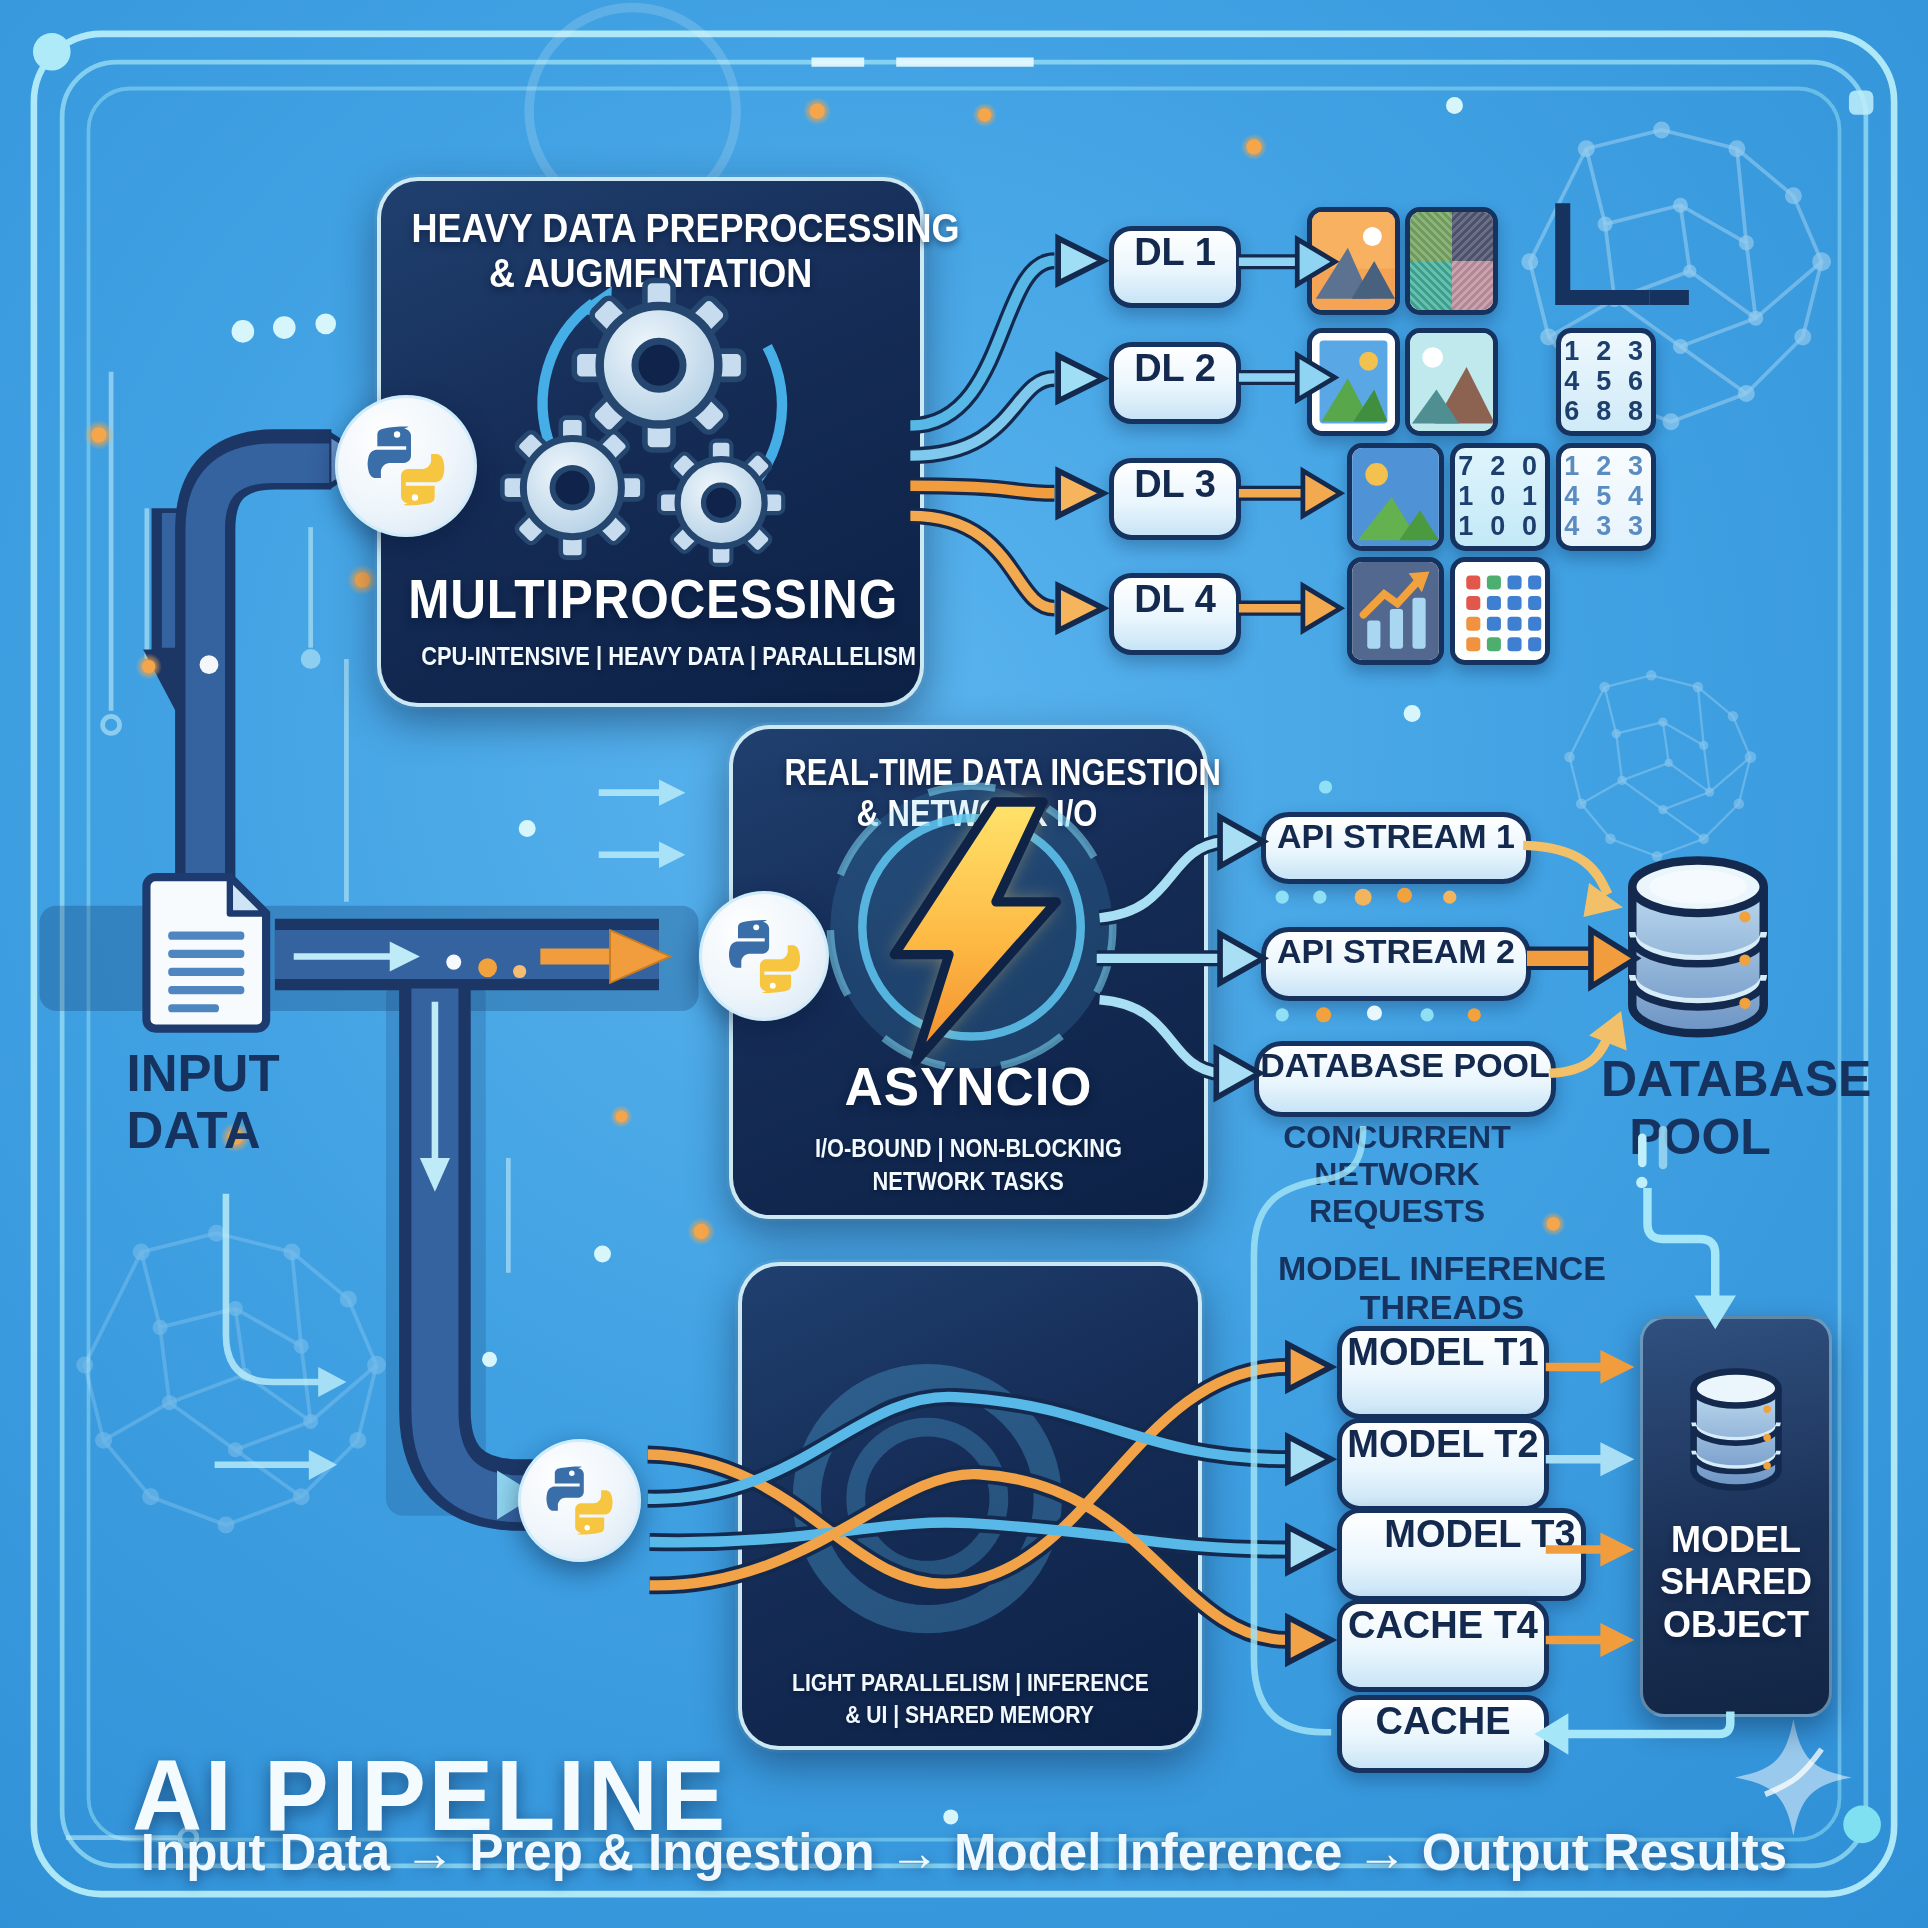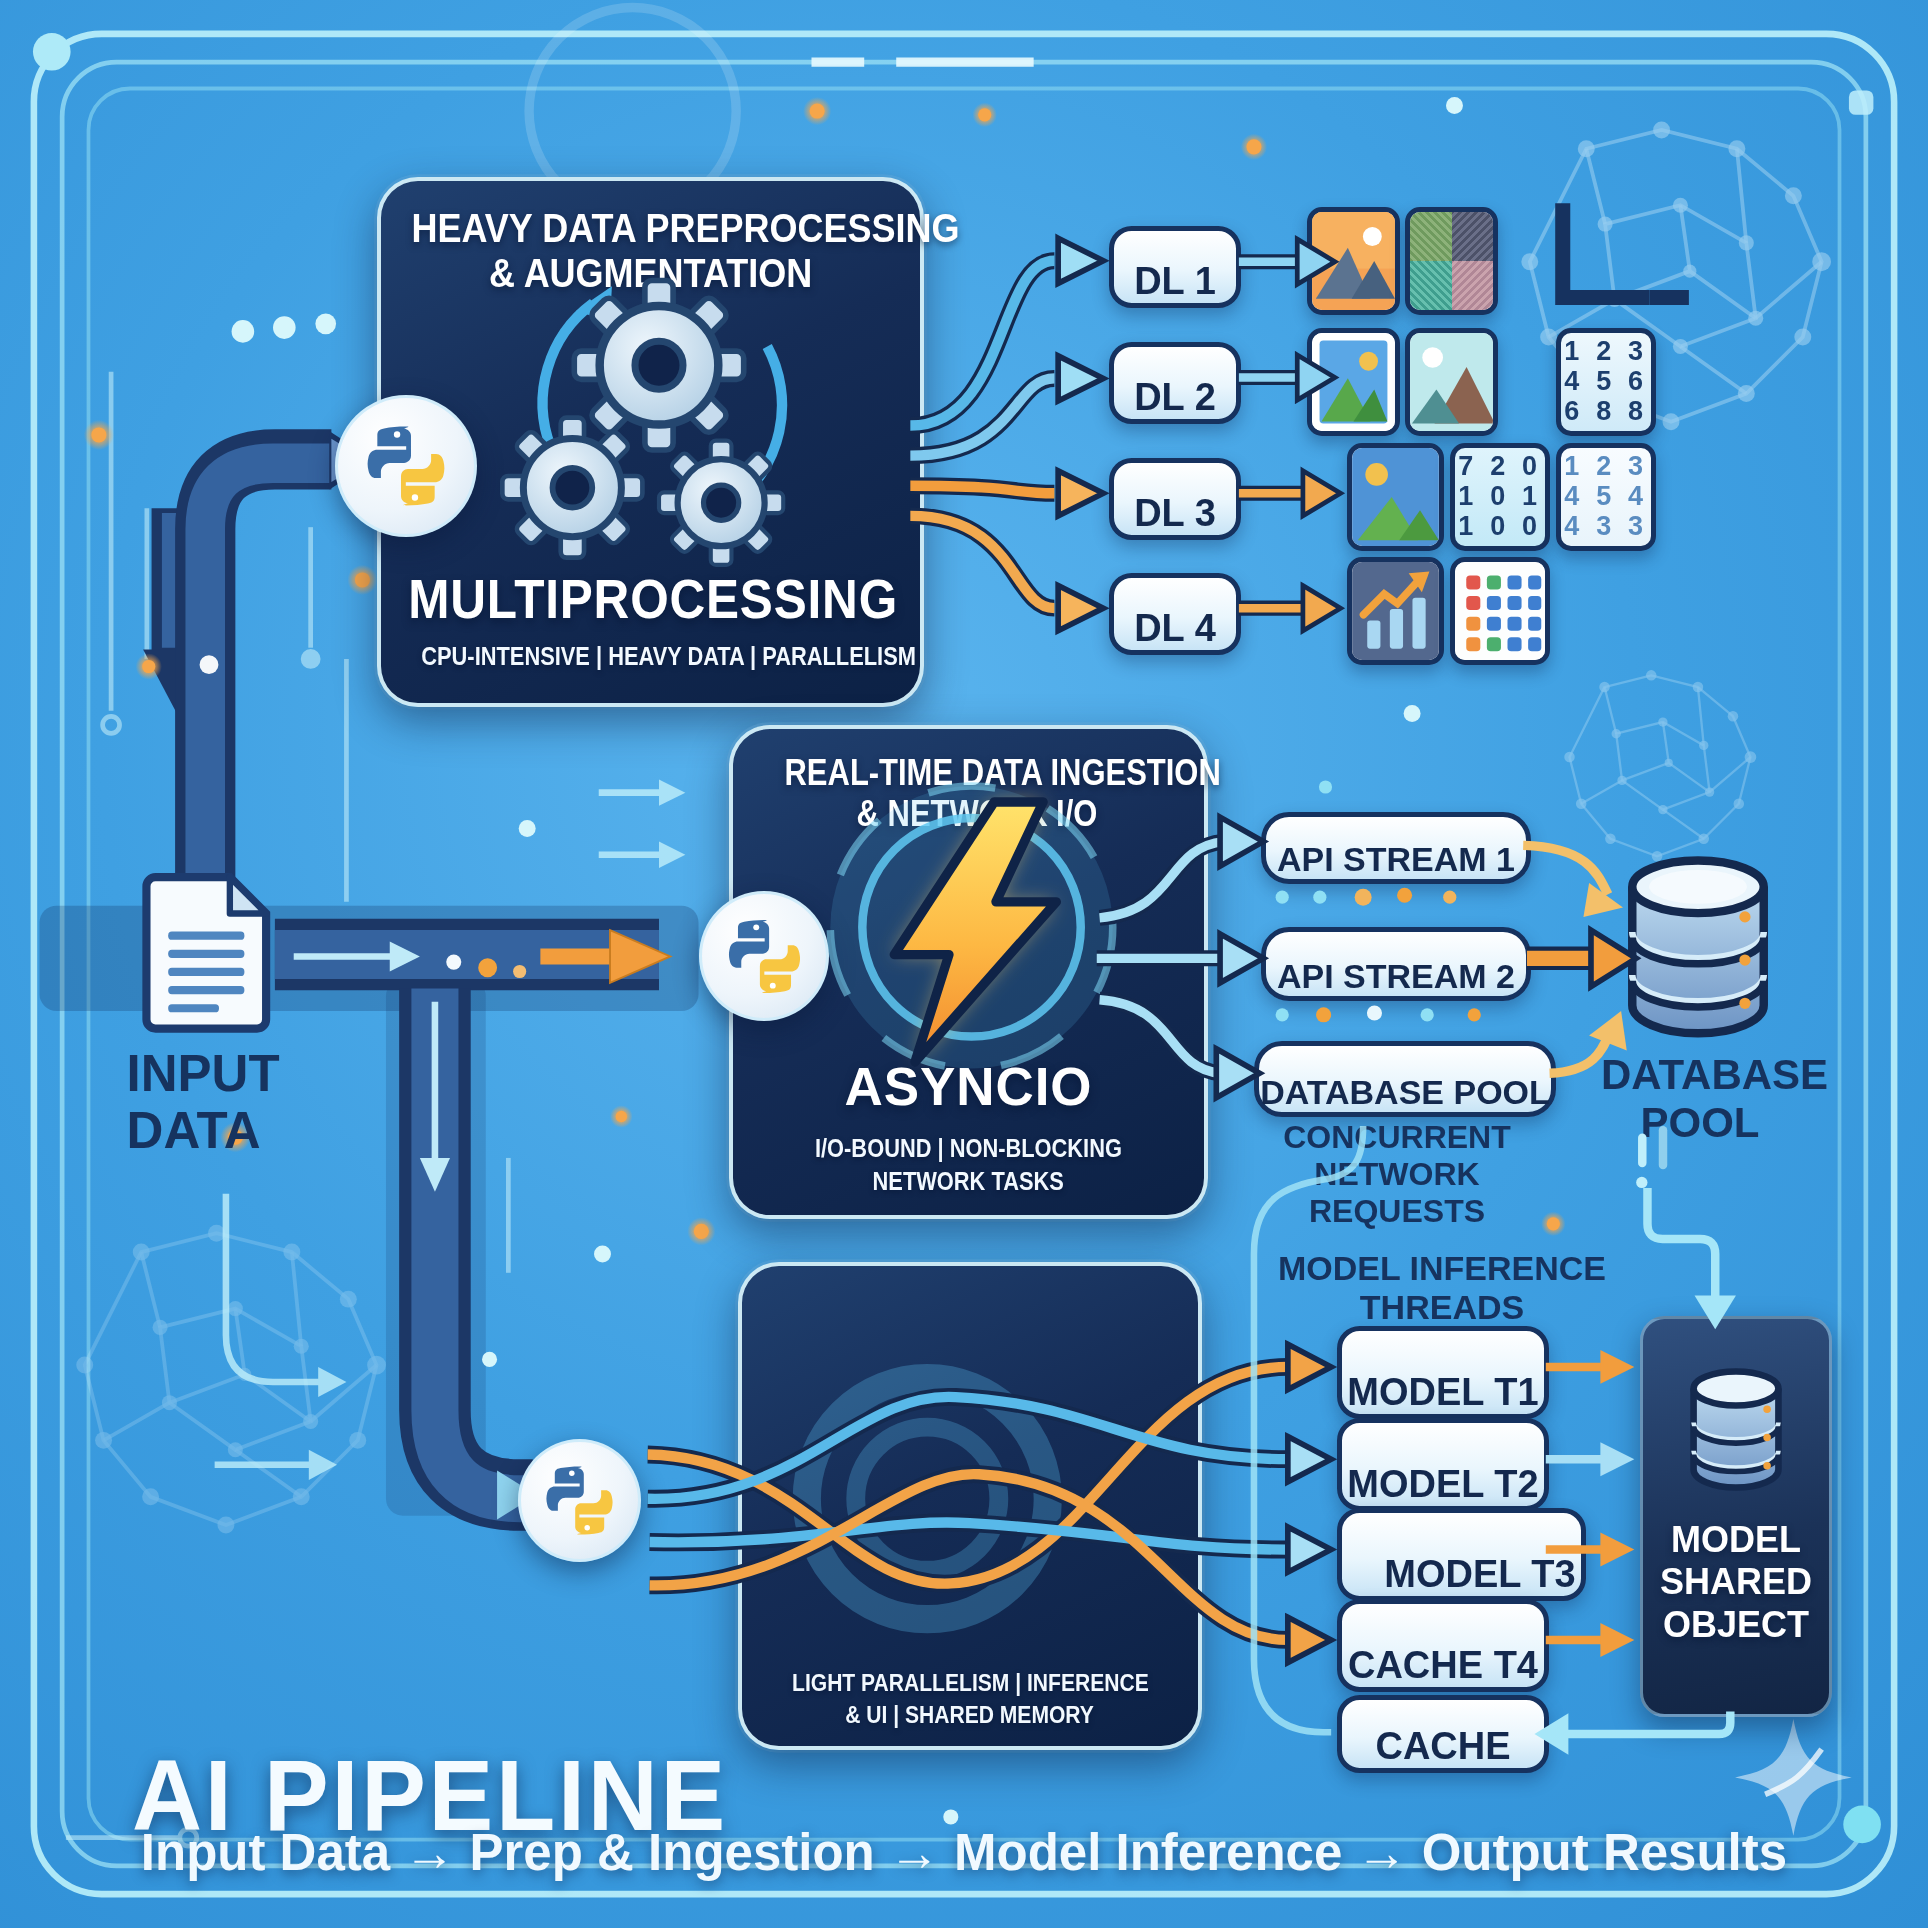"DL 1" .pill { align-items: flex-end -> flex-start }
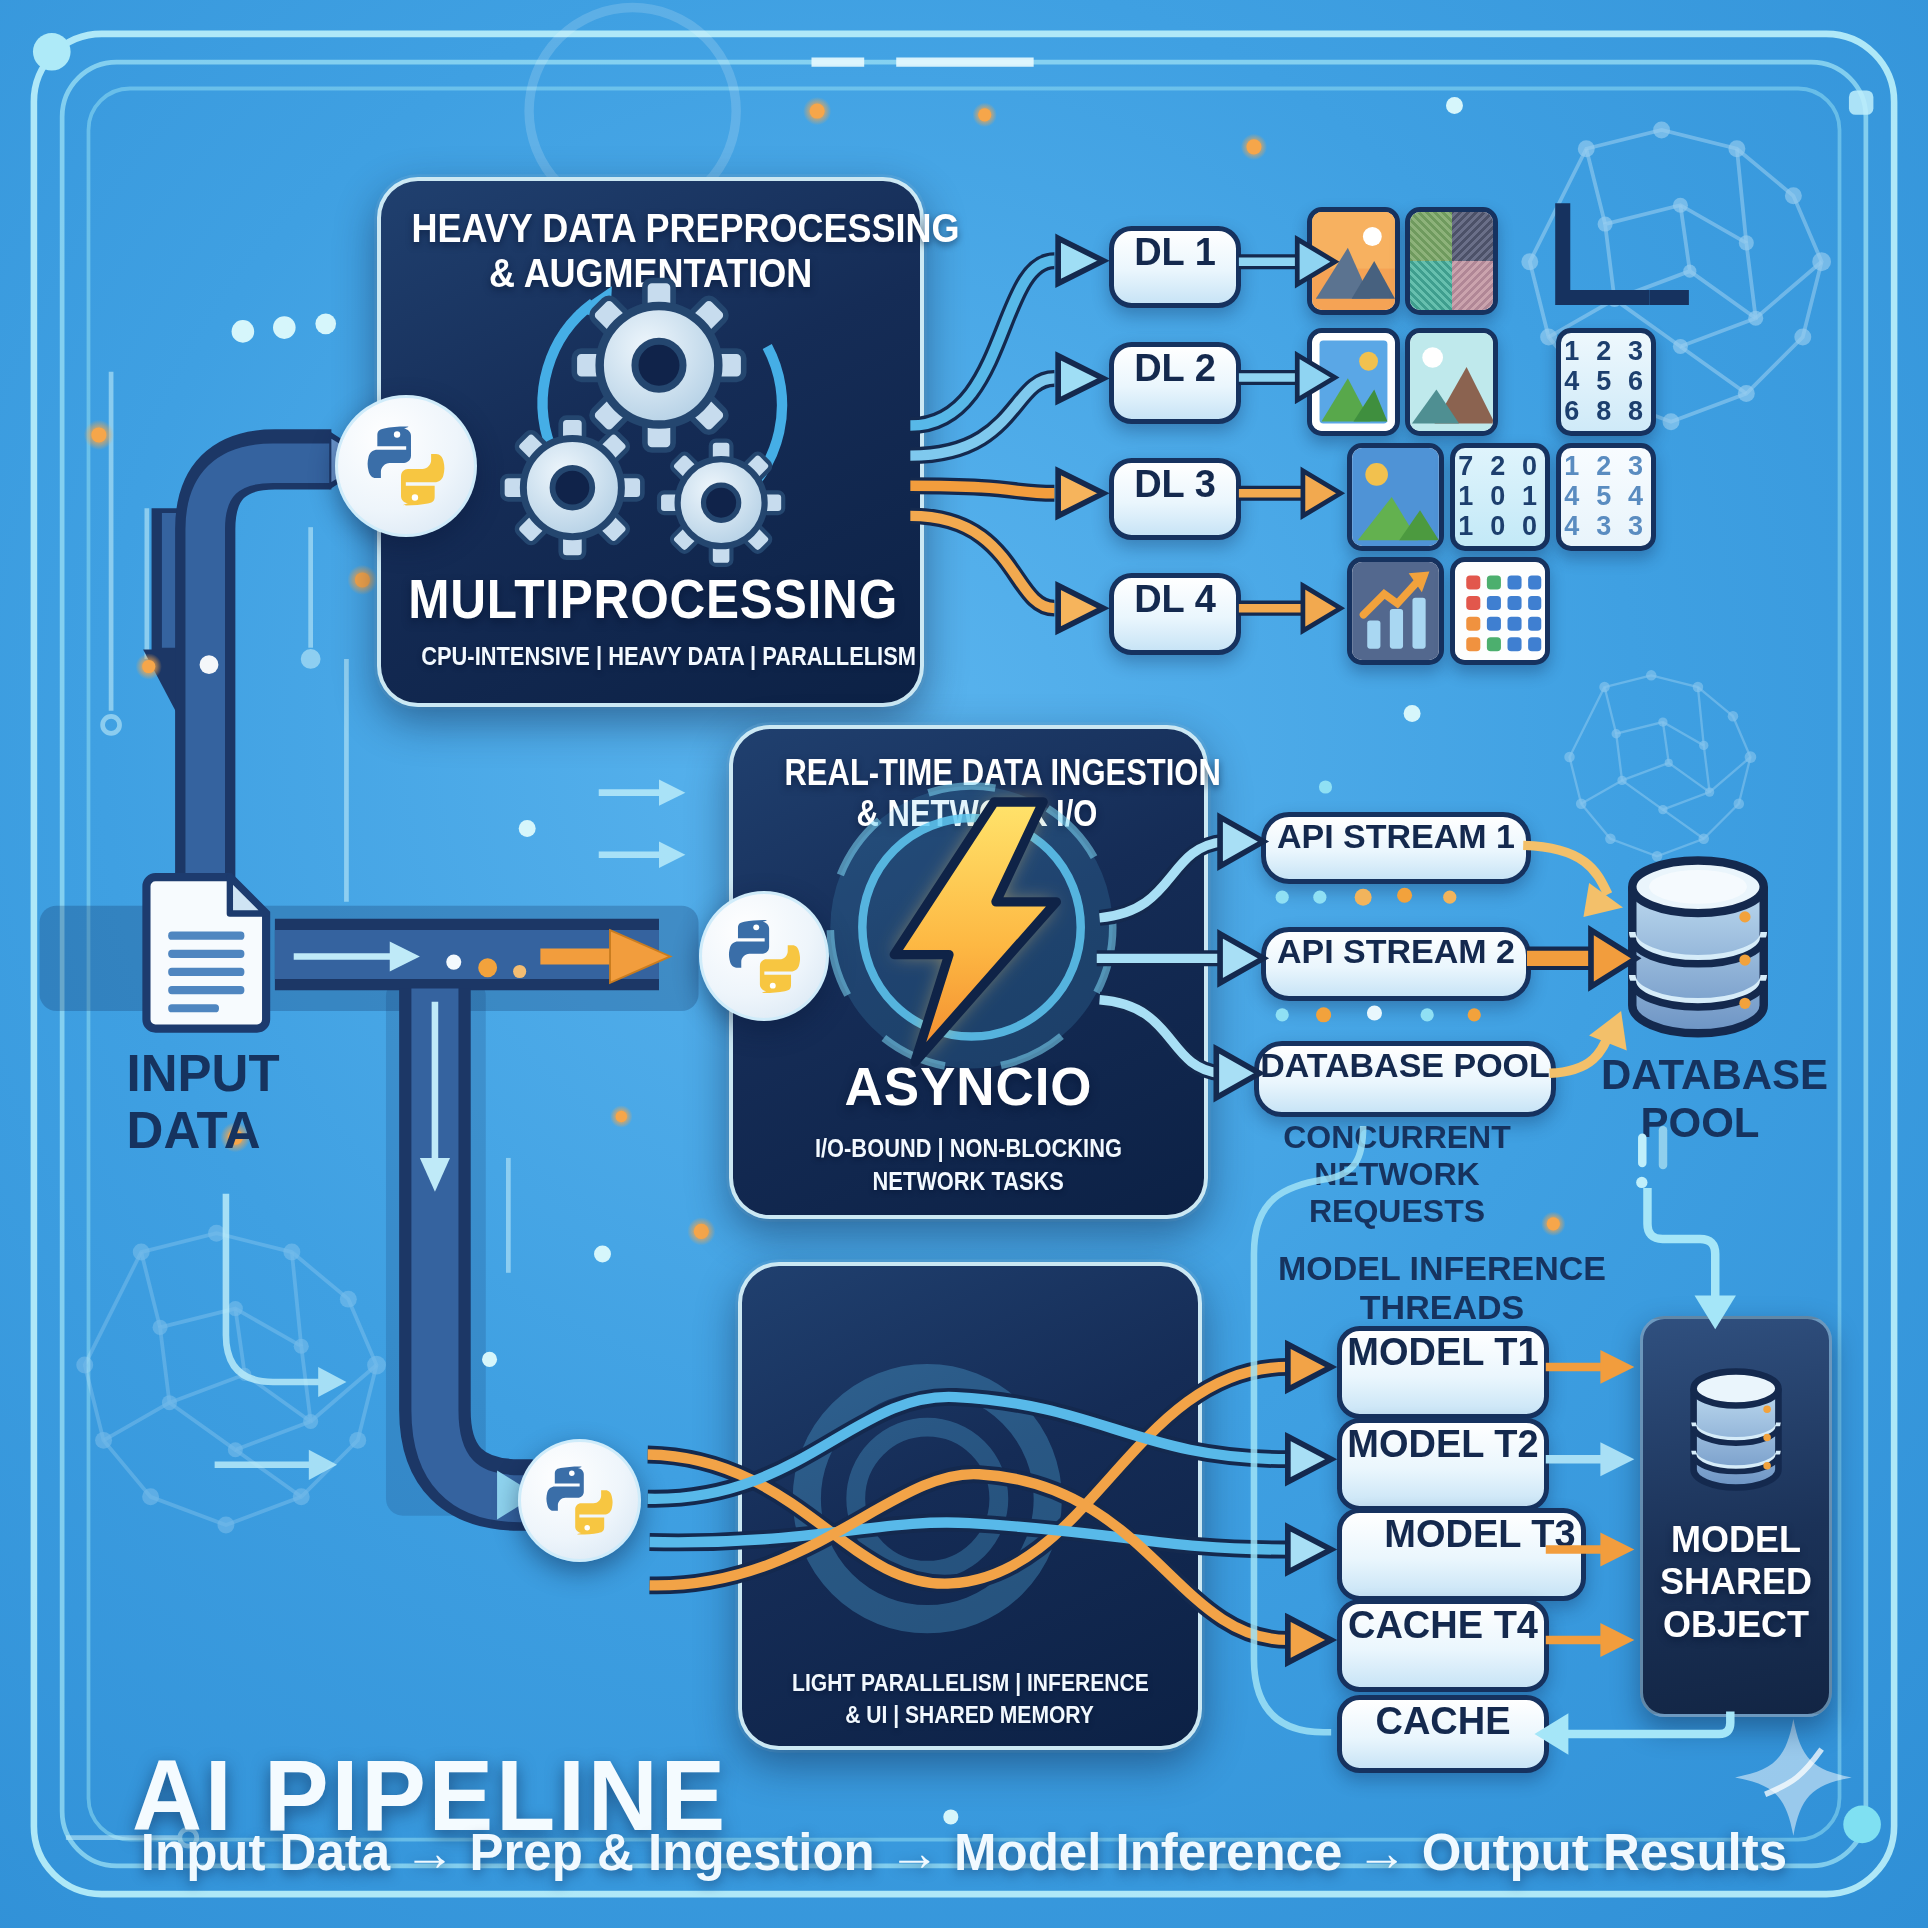"DATABASE" div.navy-label { font-size: 42px -> 50px }
